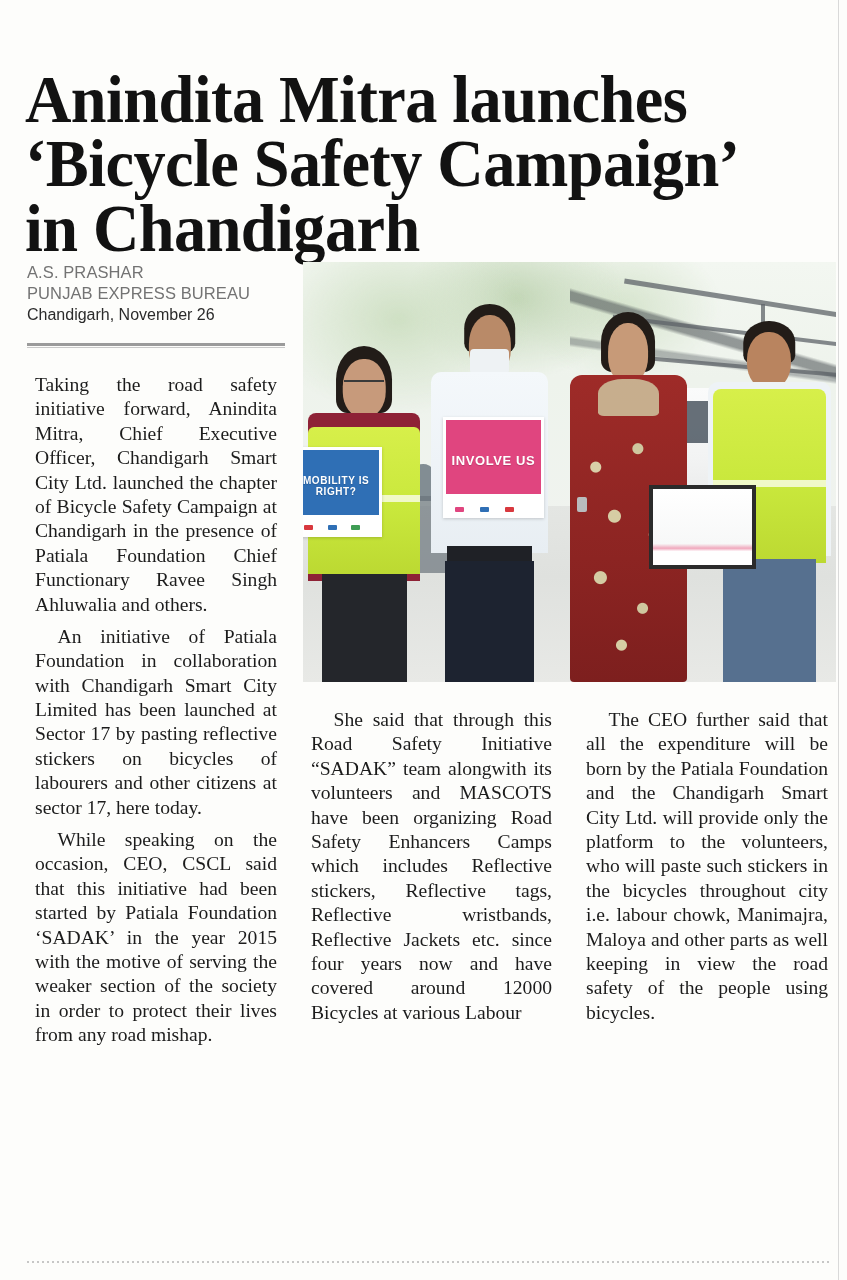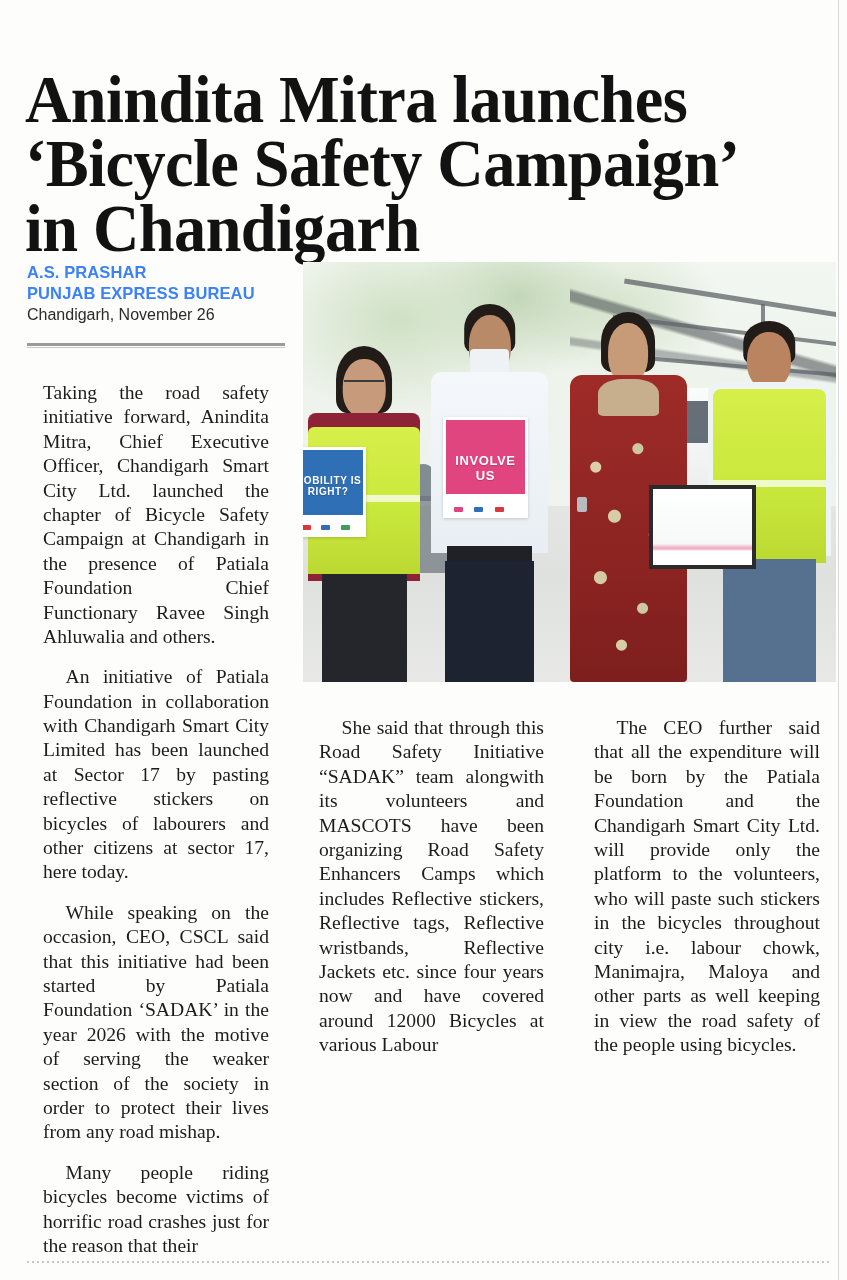"A.S. PRASHAR" .byline .reporter, .byline .bureau { color: #3b82f6 -> #737373; font-weight: bold -> normal }
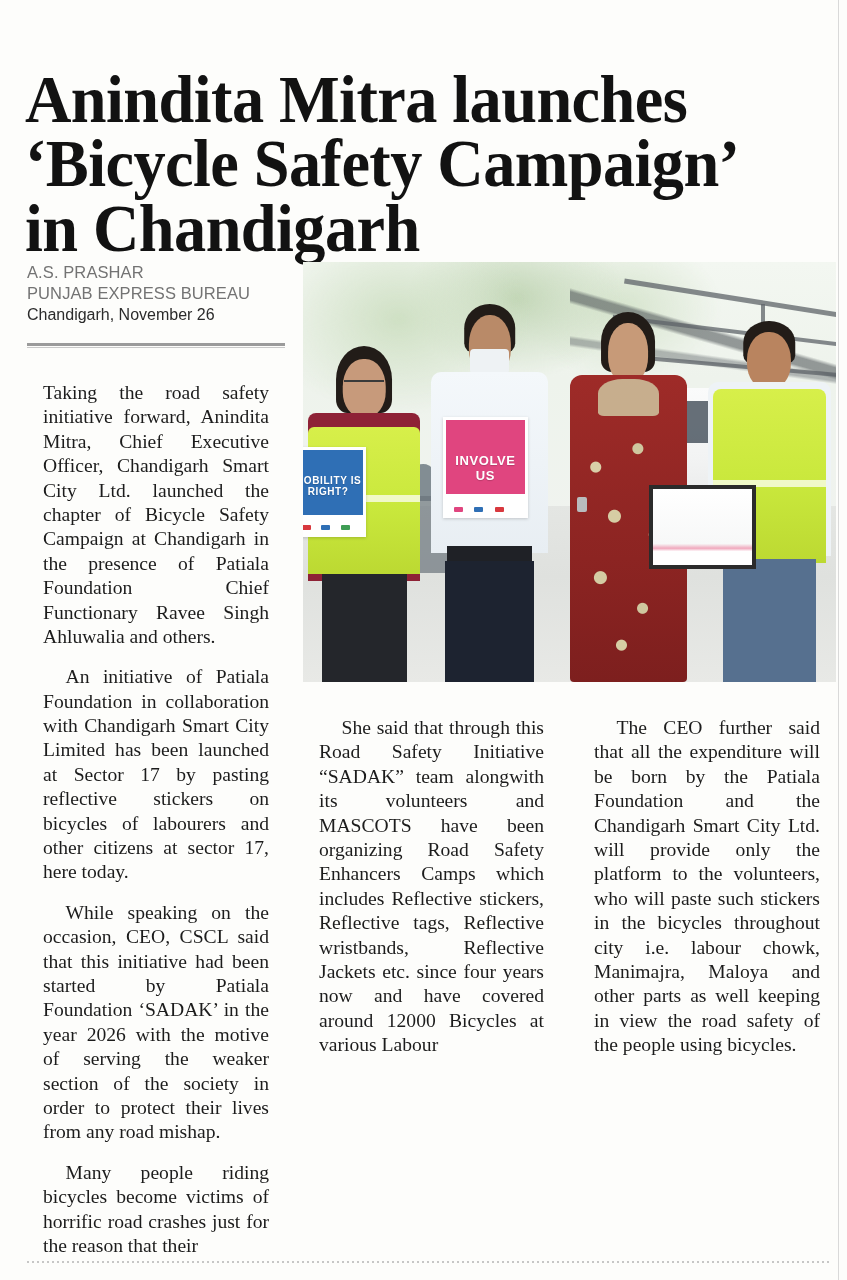"Taking the road safety initiative" .col p { margin: 16px -> 8px }
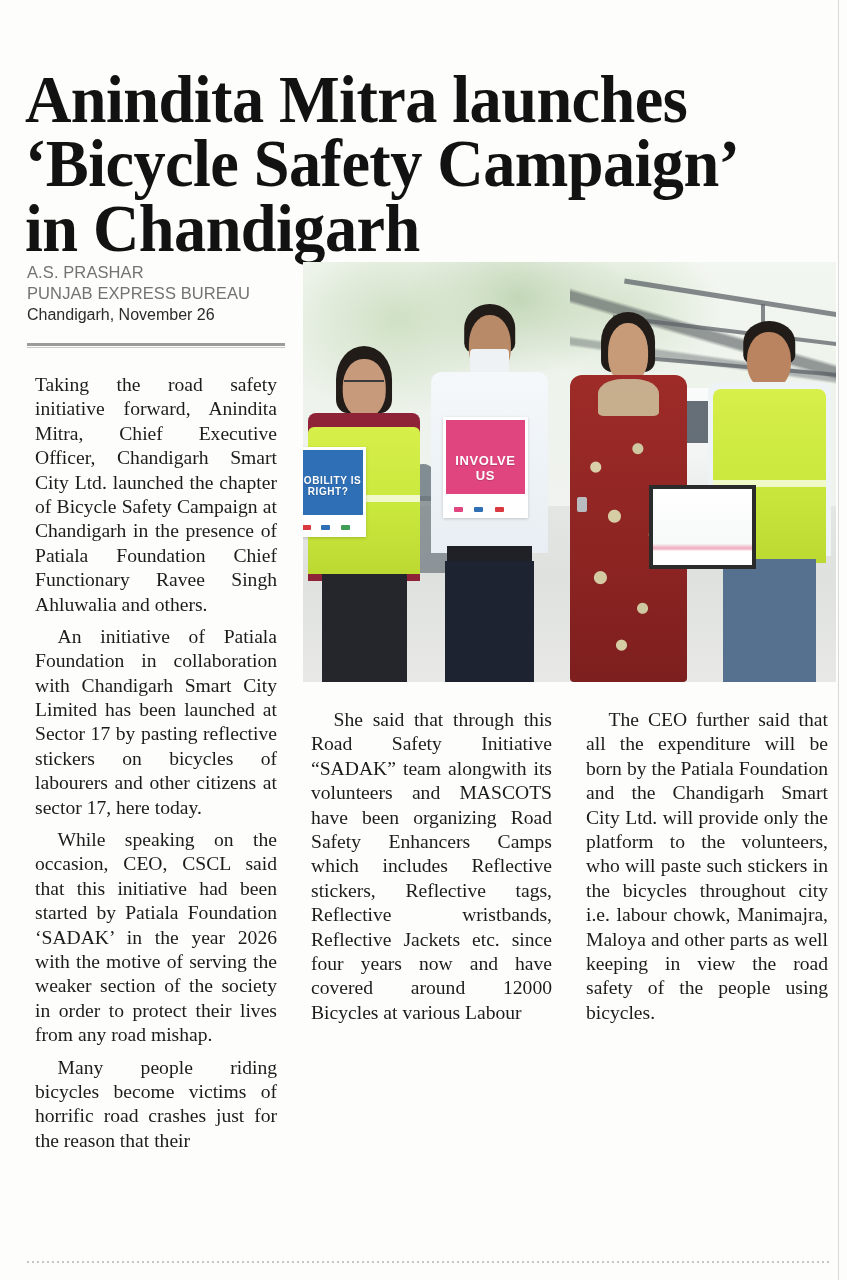"INVOLVE US" .placard { padding-left: none -> 16px }
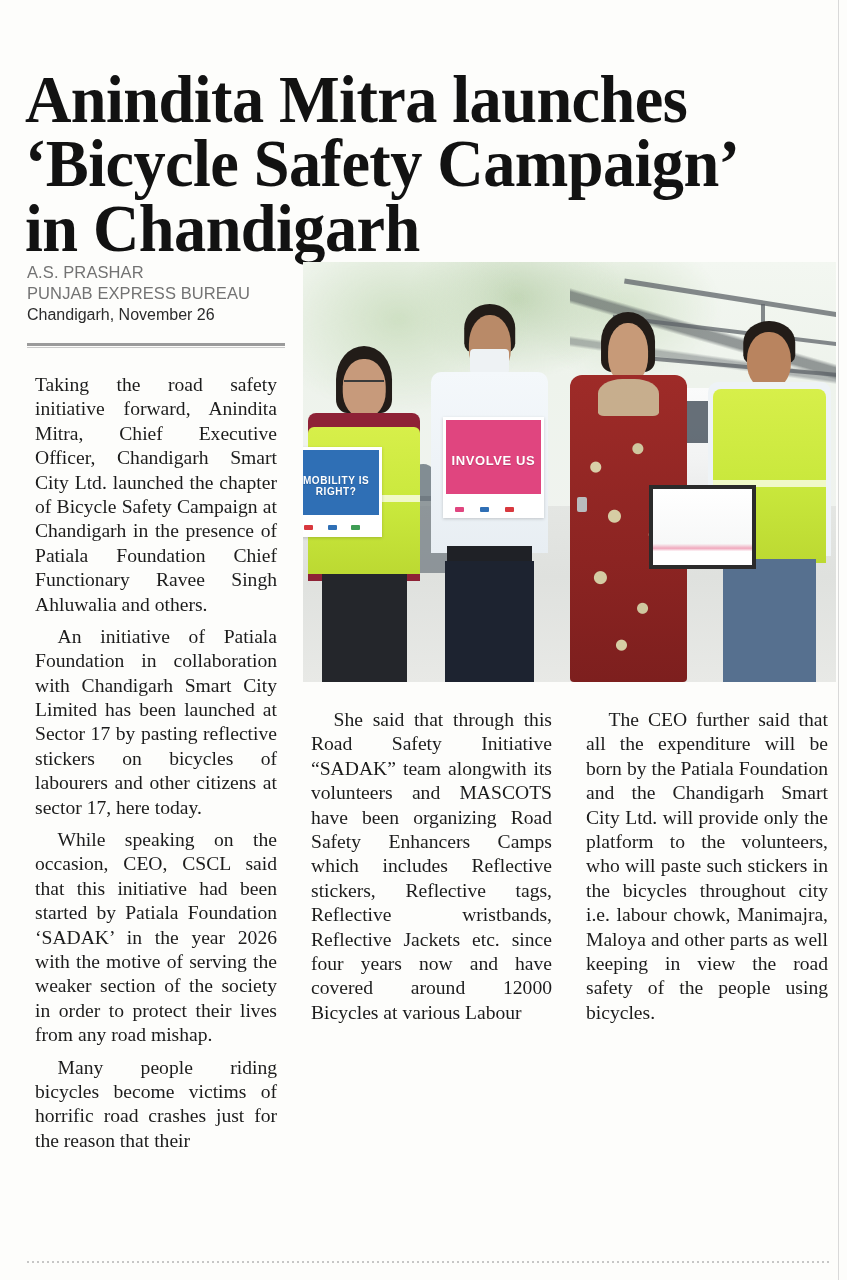"While speaking on the occasion," p { text: 2026 -> 2015 }
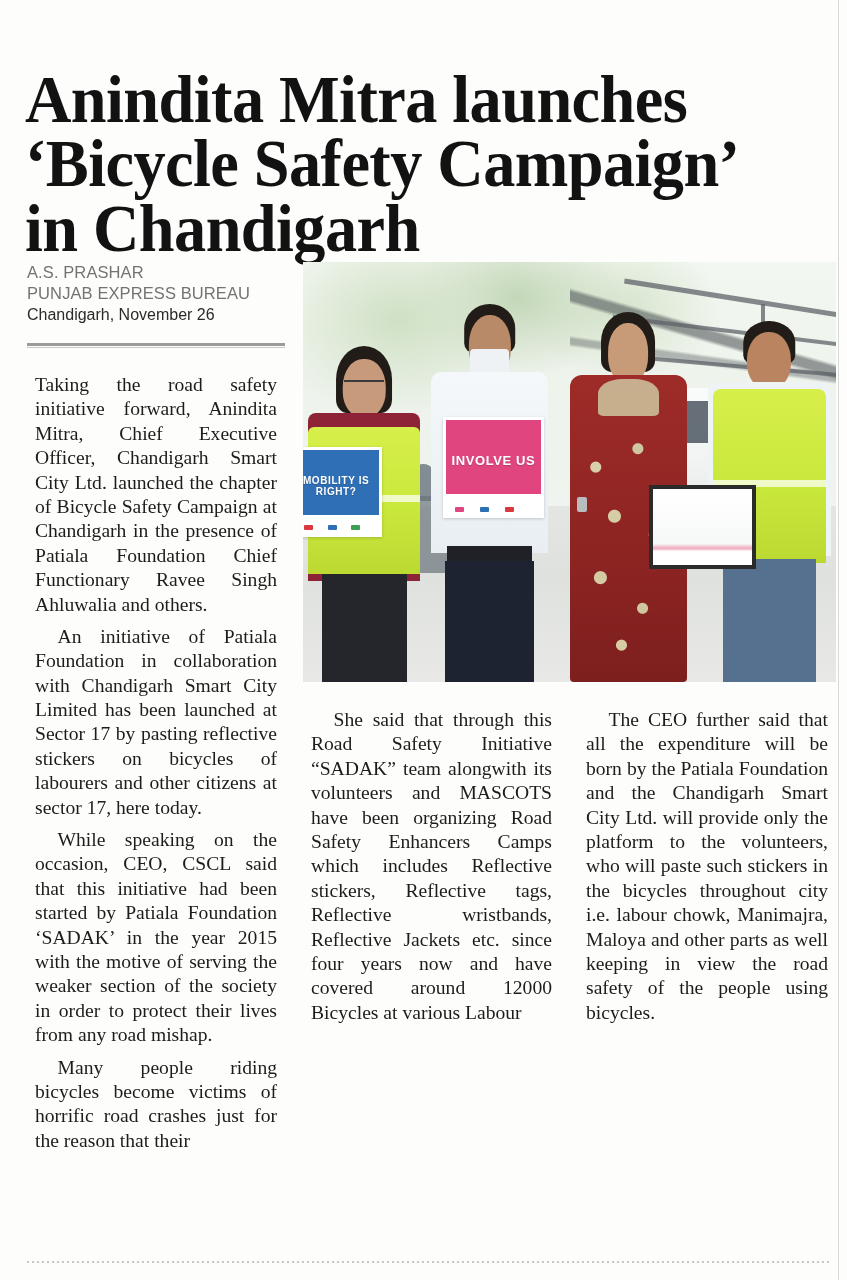"Many people riding bicycles become" p { html: <p>Many people riding bicycles become victims of horrific road crashes just for the reason that their</p> -> none }
